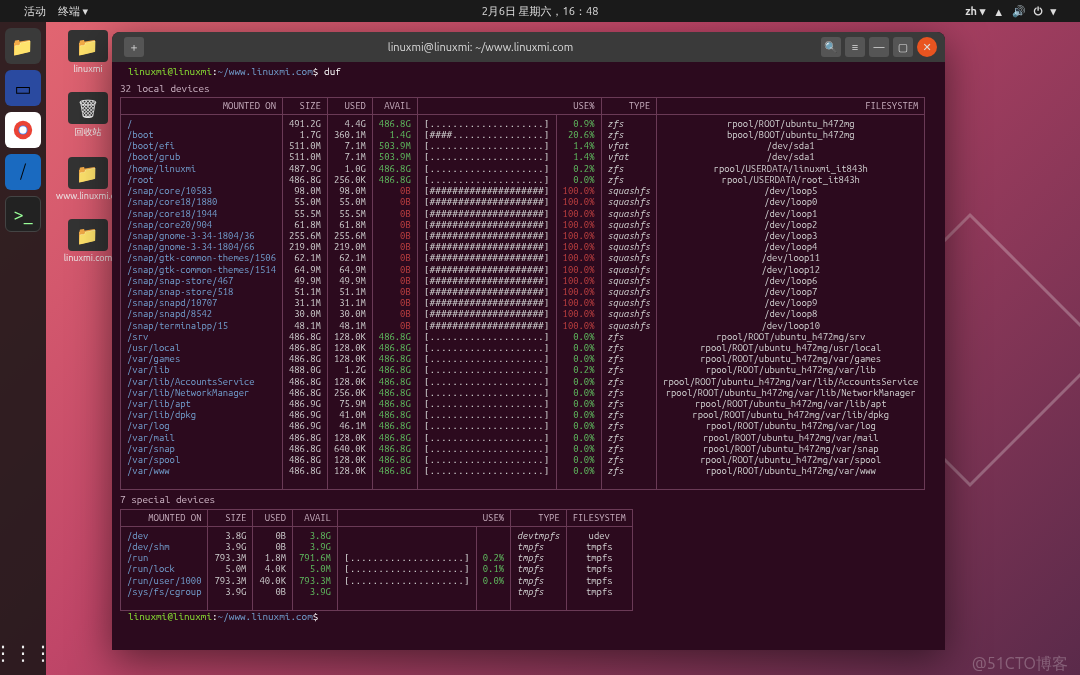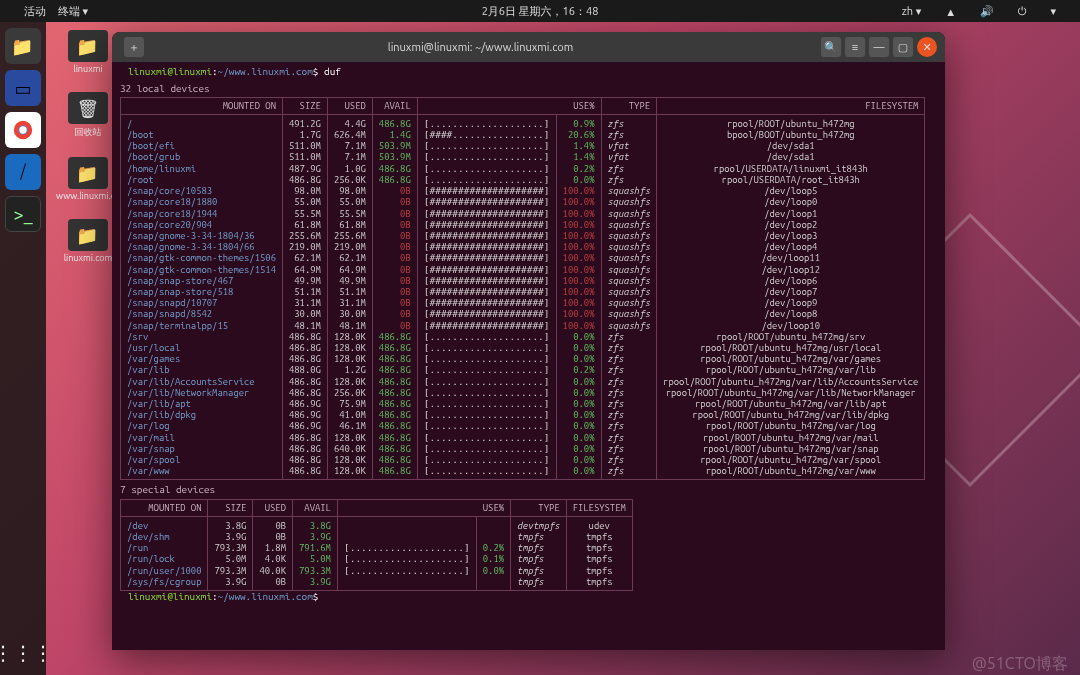"zh ▾" .topbar .right { font-weight: none -> bold; gap: 24px -> 8px }
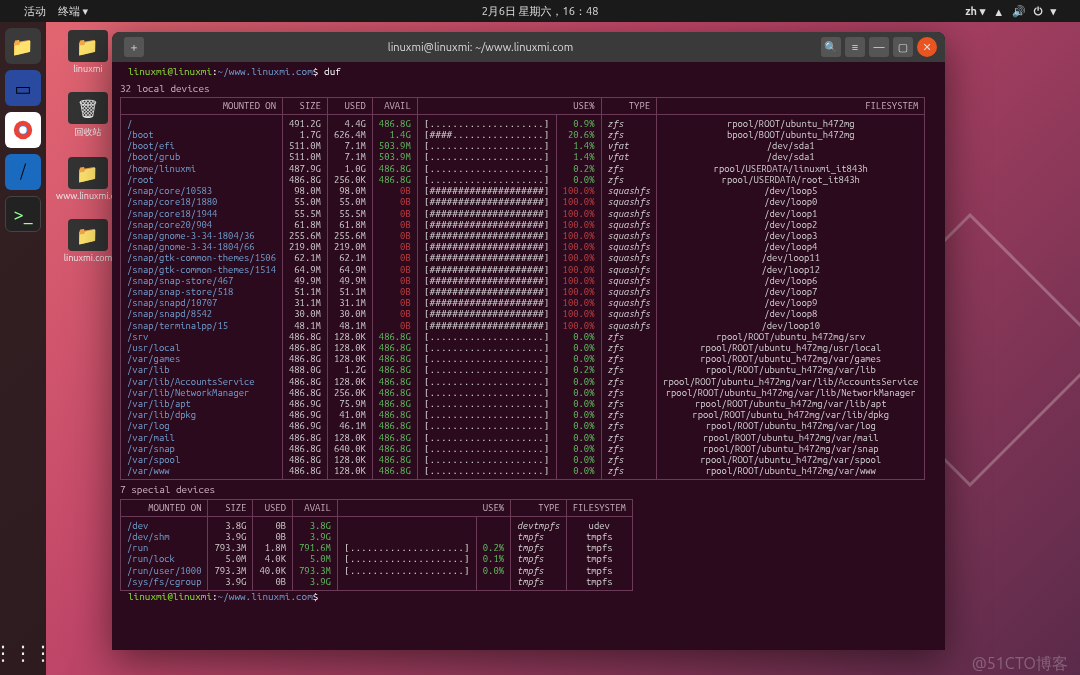"626.4M" td.c-num { text: 626.4M -> 360.1M }
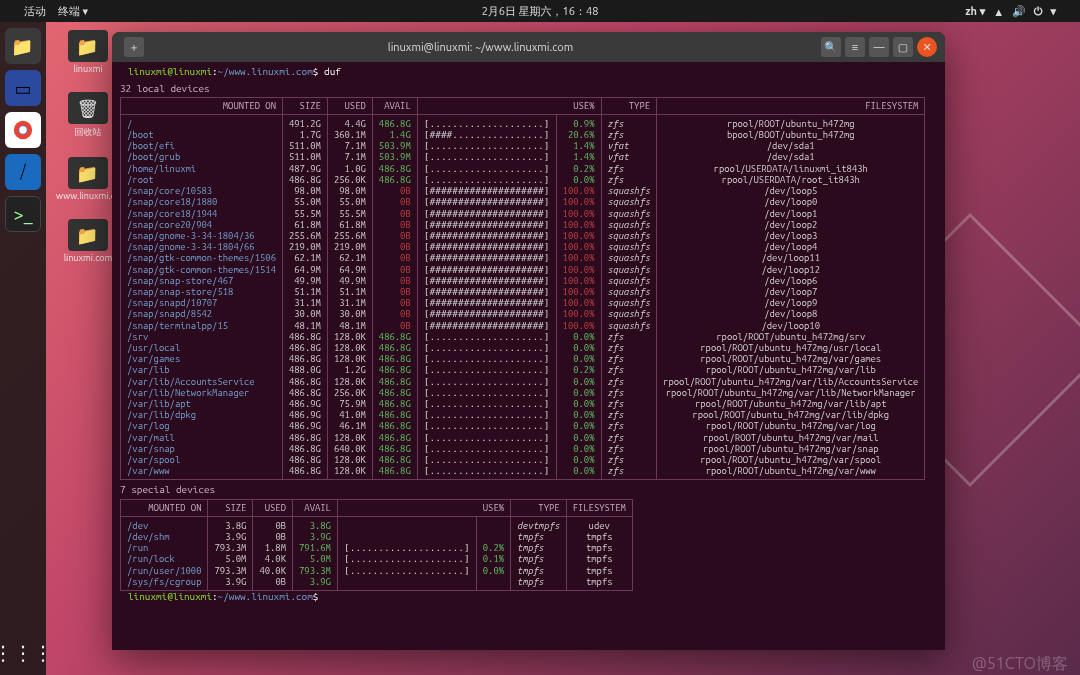"/var/www" table.duf tbody tr:last-child td { padding-bottom: 3px -> 13px }
